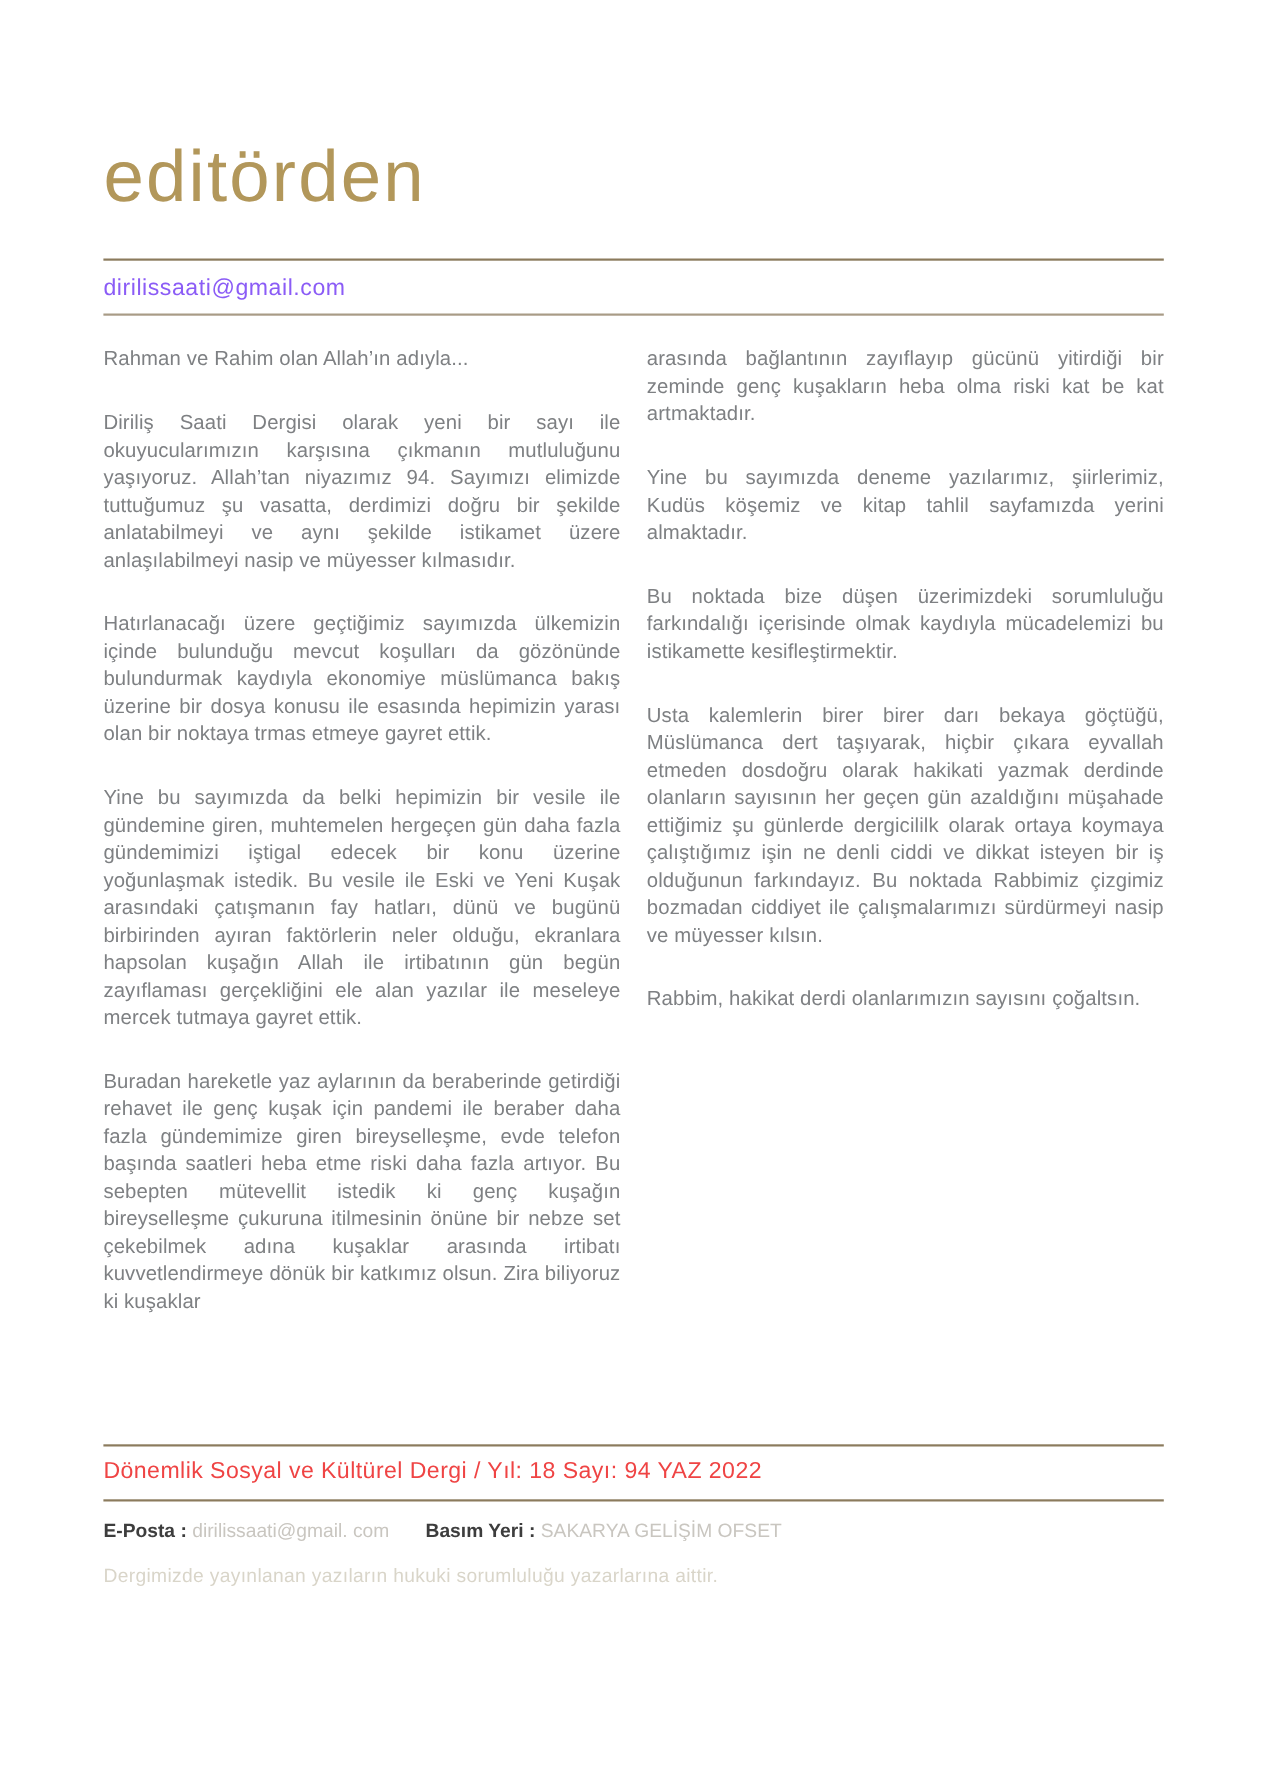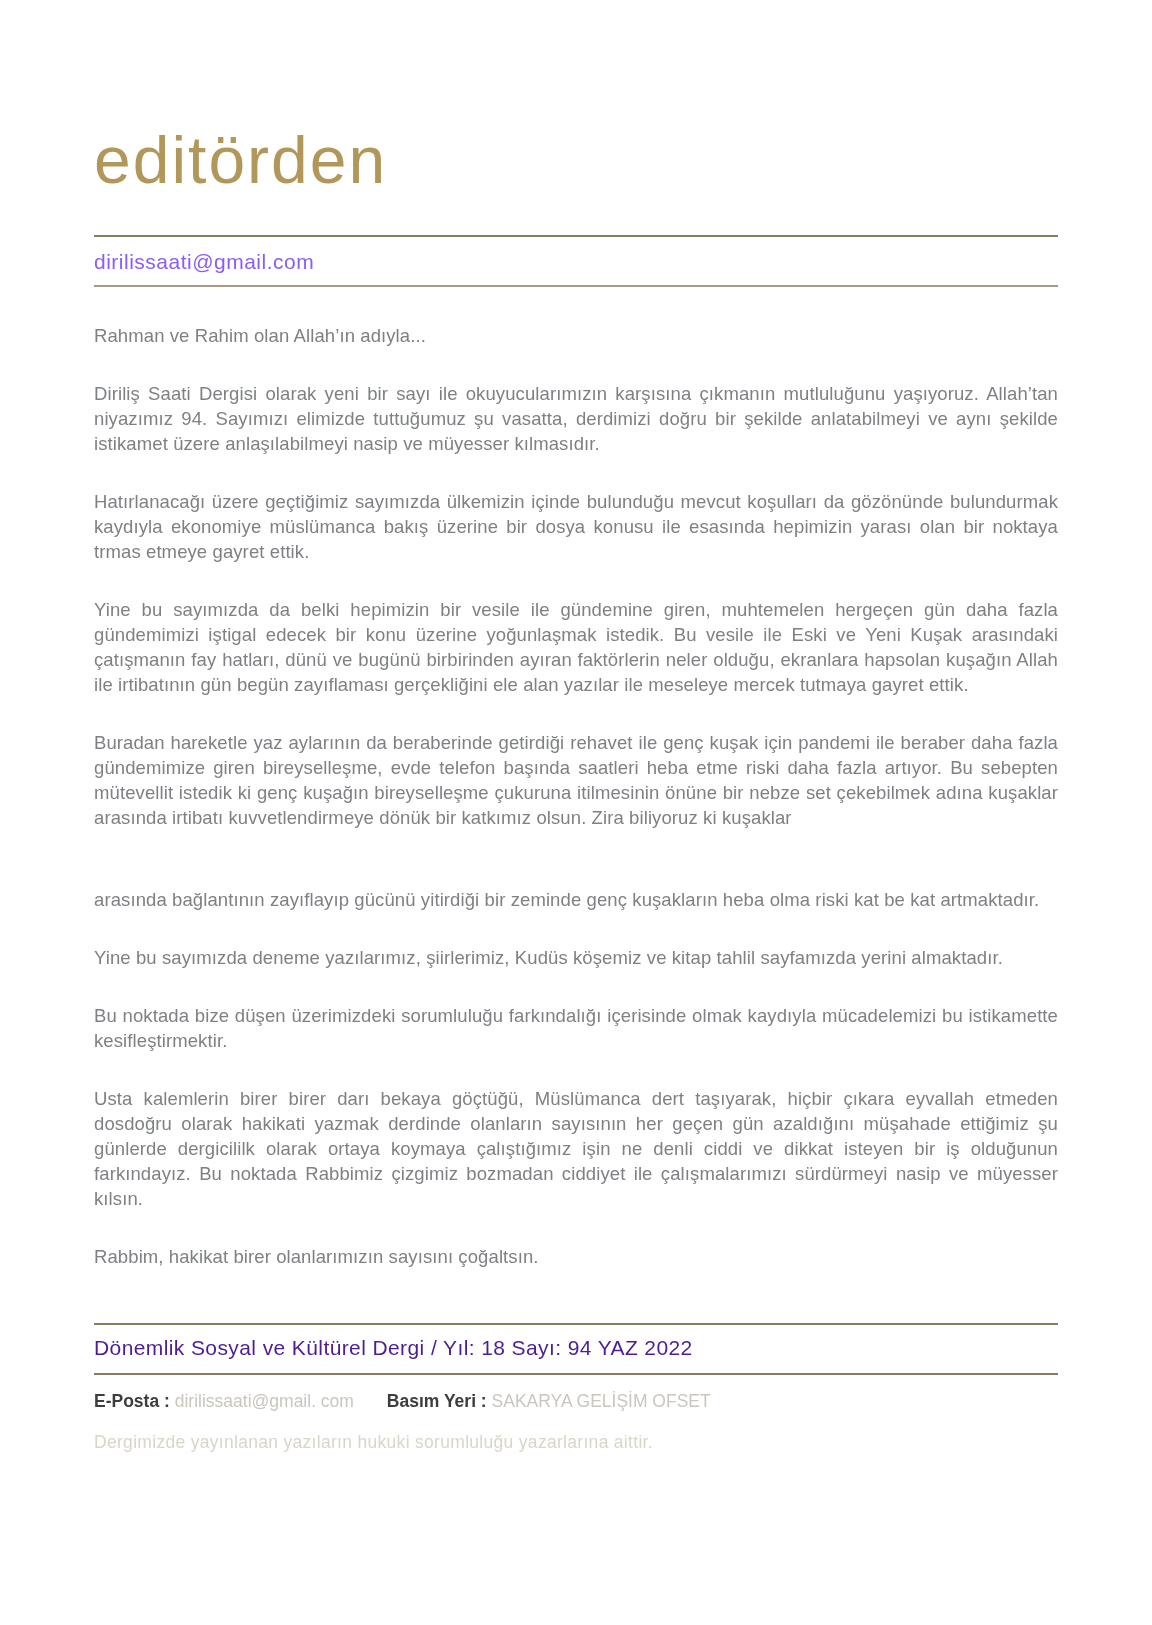"Rahman ve Rahim olan Allah’ın" .content { flex-direction: column -> none; margin-top: 36px -> 26px }
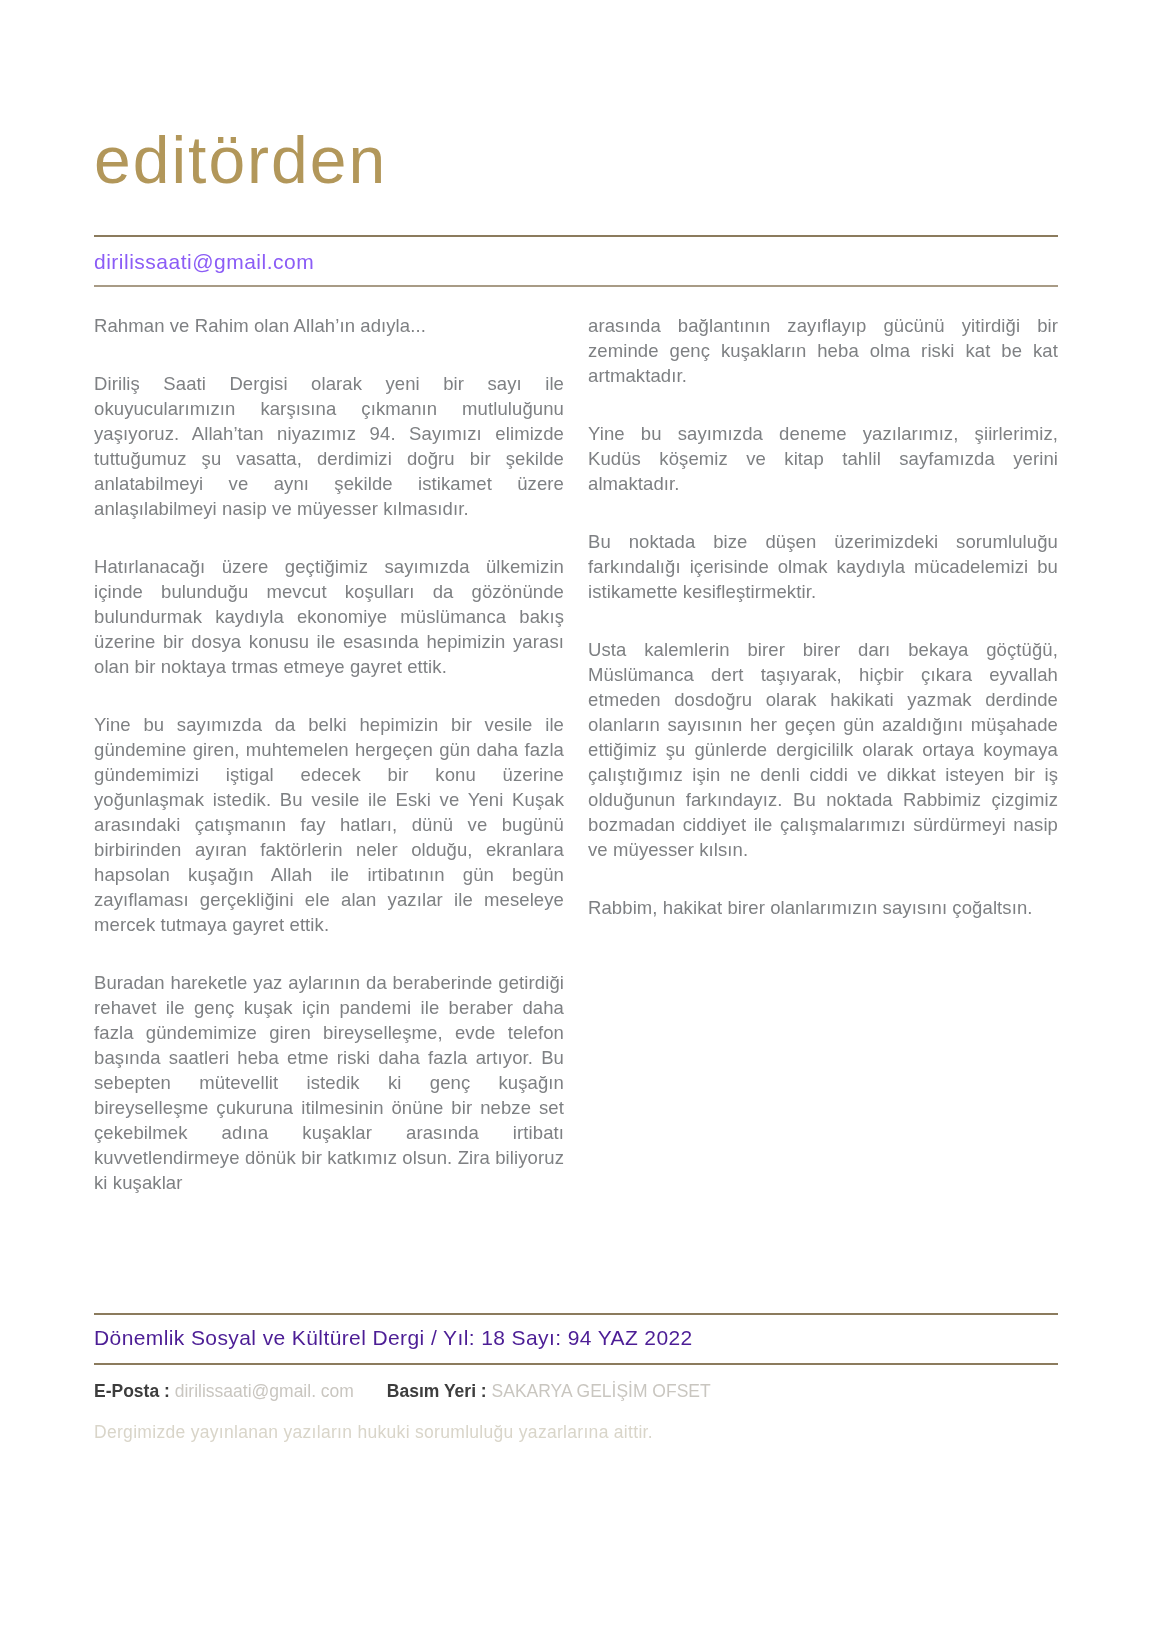"Rabbim, hakikat birer olanlarımızın" p { text: birer -> derdi }
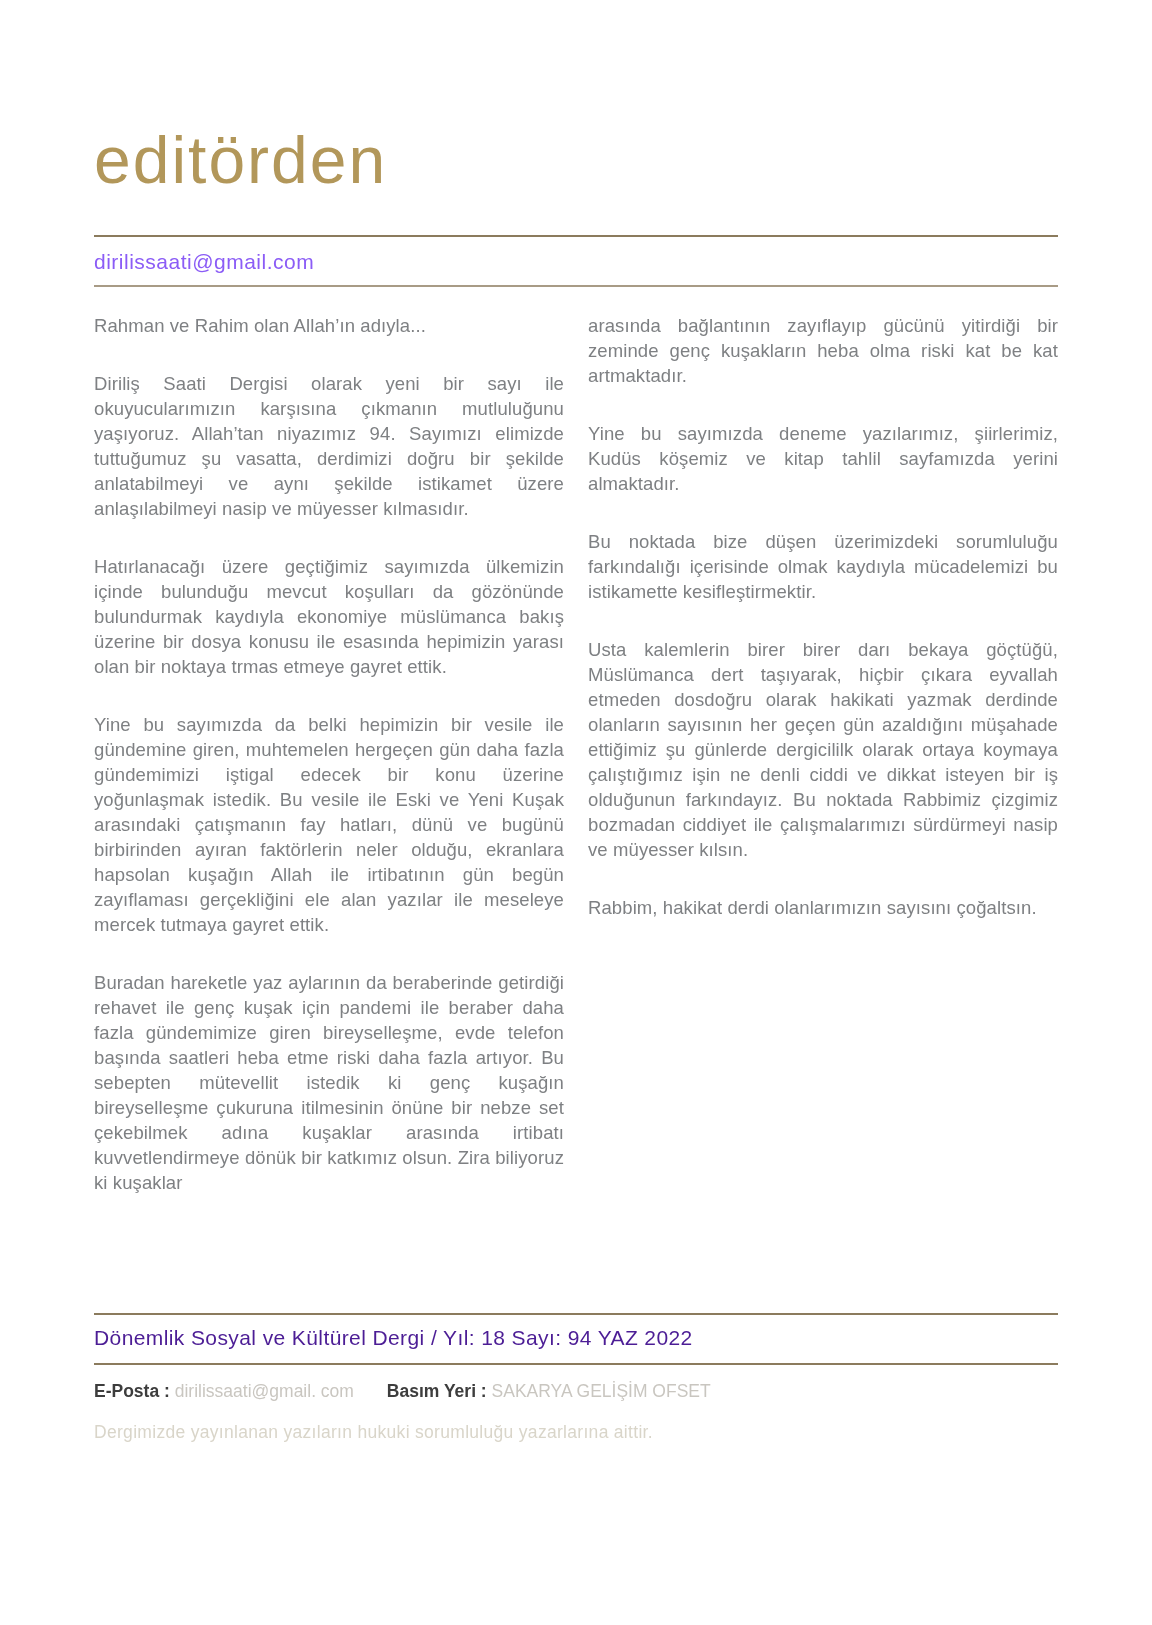"Dönemlik Sosyal ve Kültürel Dergi" .footer-issue { color: #4c1d95 -> #ef4444 }
